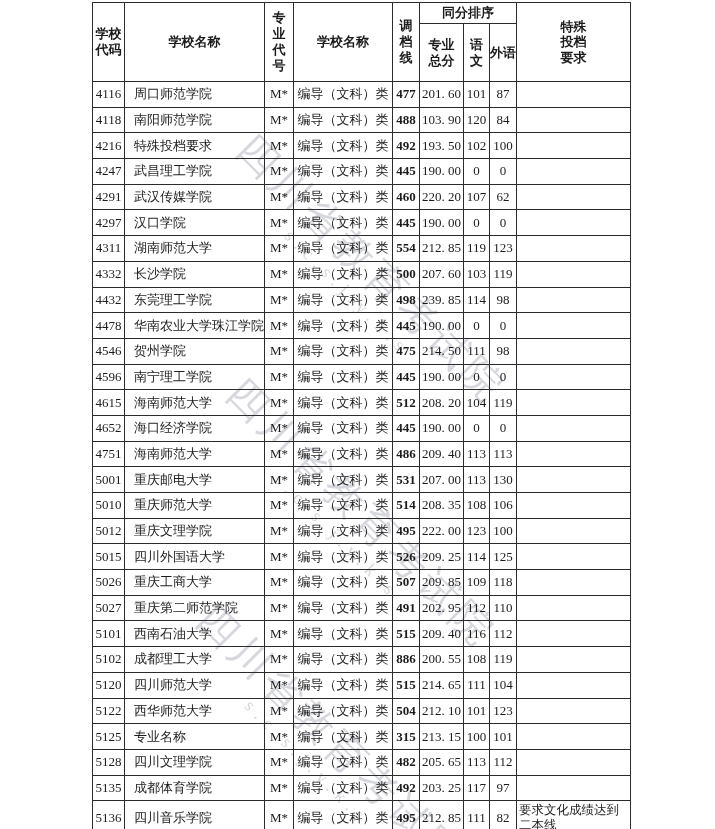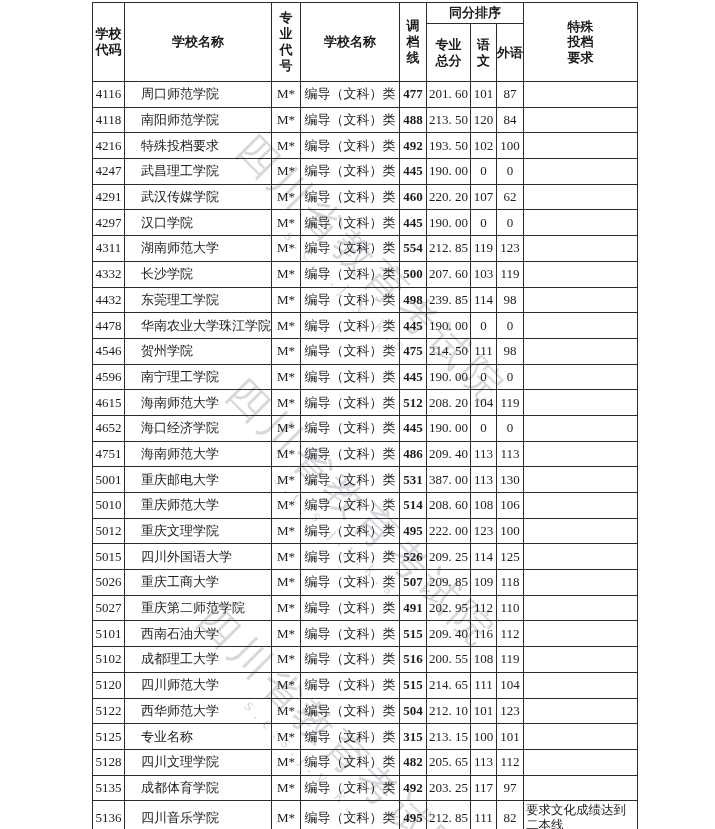"周口师范学院" td.cell-school { padding-left: 16px -> 9px }
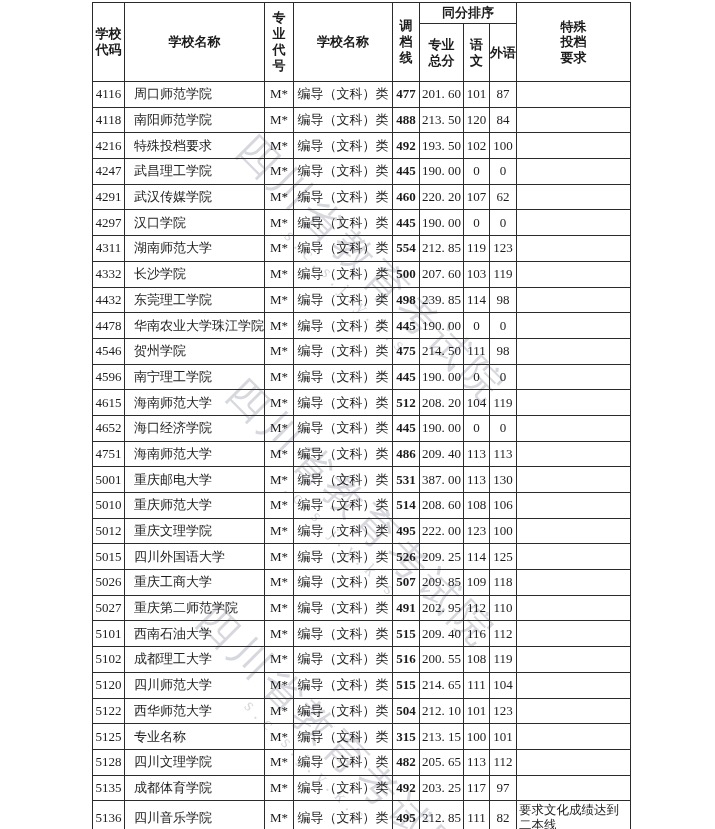"213. 50" td.cell-total { text: 213. 50 -> 103. 90 }
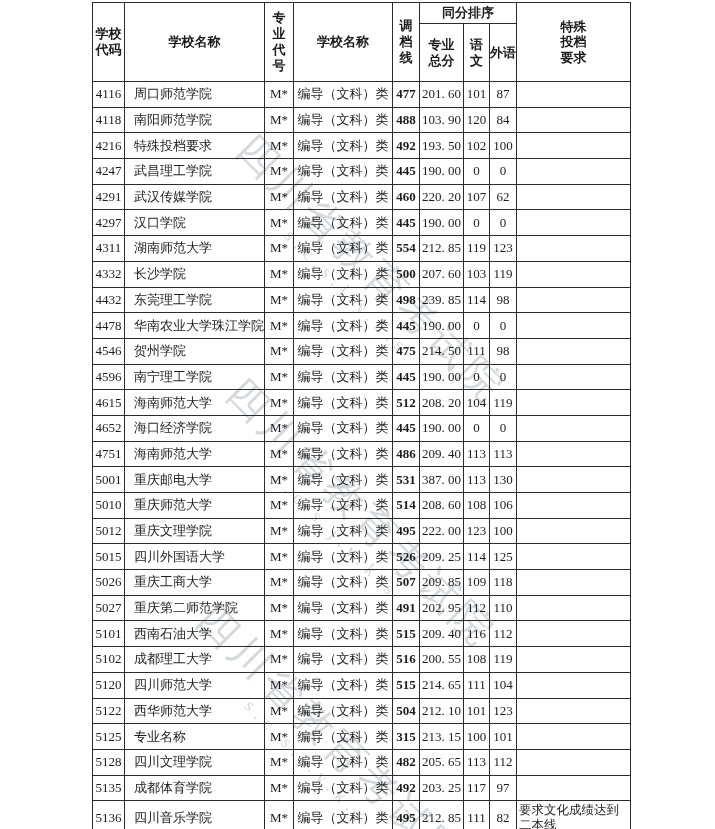"387. 00" td.cell-total { text: 387 -> 207 }
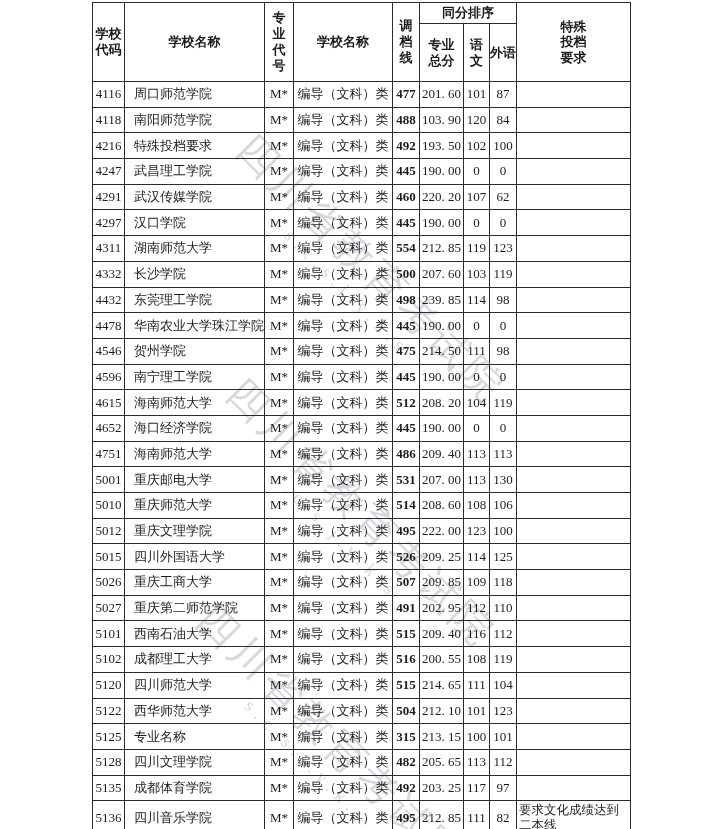"208. 60" td.cell-total { text: 60 -> 35 }
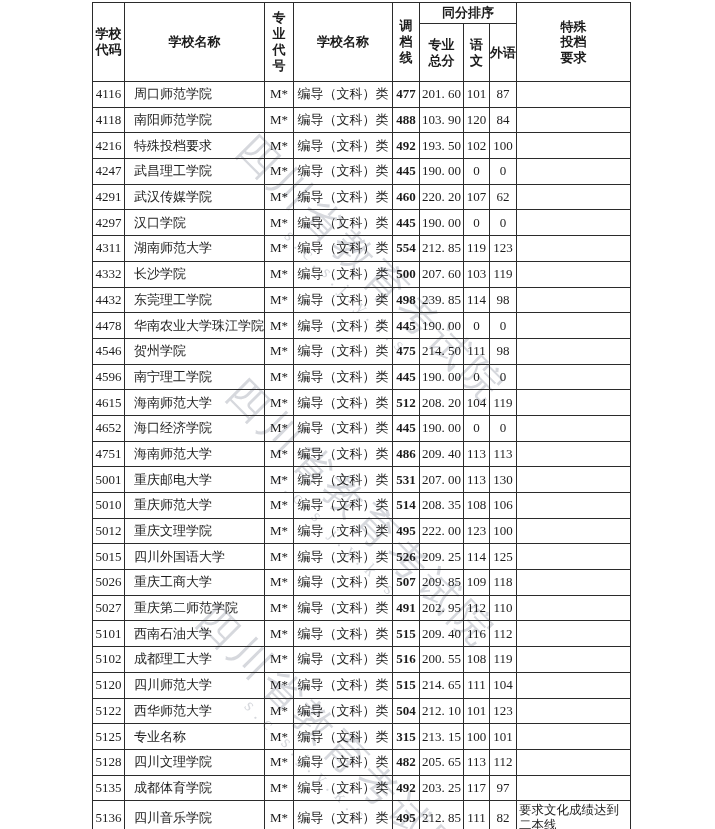"516" td.cell-line { text: 516 -> 886 }
